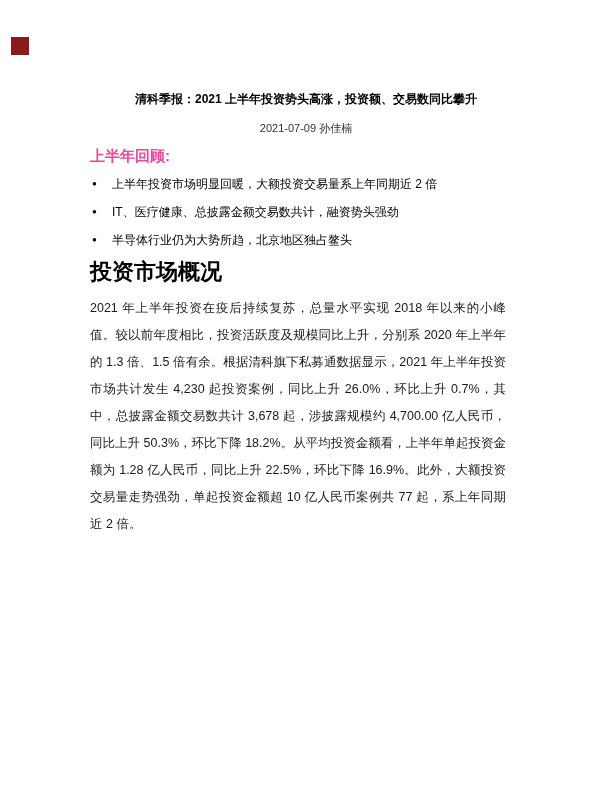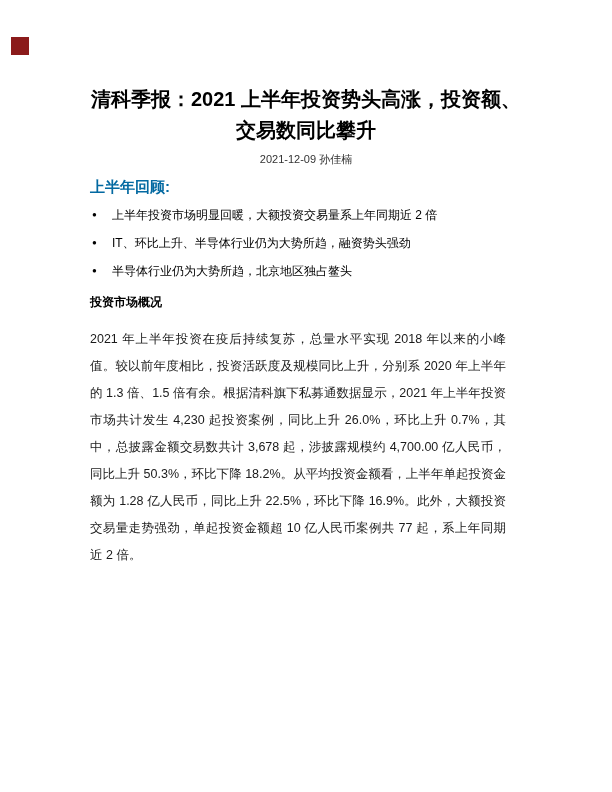"清科季报：2021 上半年投资势头高涨，投资额、交易数同比攀升" .title { font-size: 20px -> 12px }
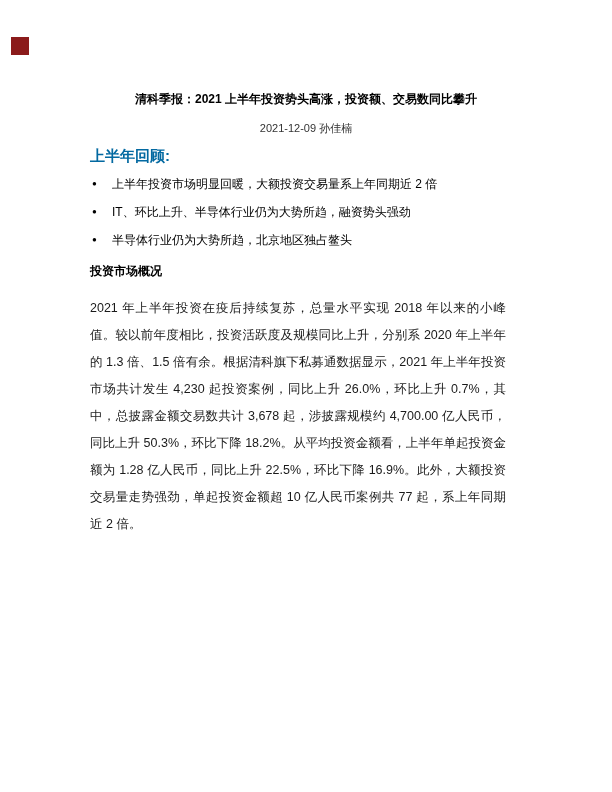"2021-12-09 孙佳楠" p.byline { text: 2021-12-09 -> 2021-07-09 }
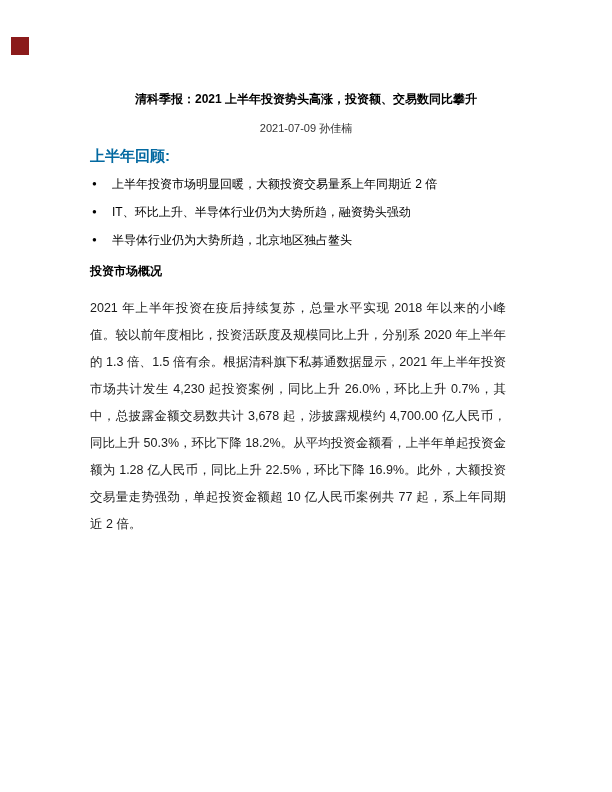"上半年回顾:" .h-review { color: #0369a1 -> #ec4899 }
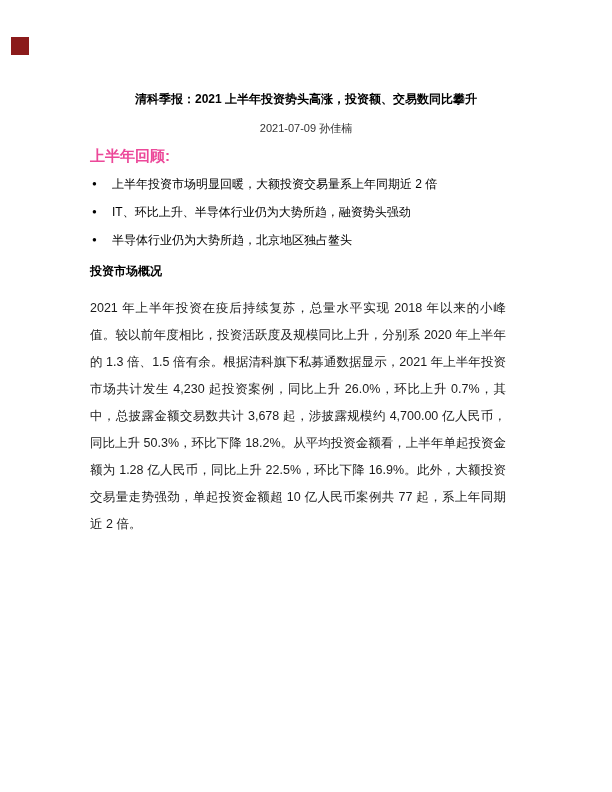"IT、环比上升、半导体行业仍为大势所趋，融资势头强劲" span.bullet-text { text: 环比上升、半导体行业仍为大势所趋 -> 医疗健康、总披露金额交易数共计 }
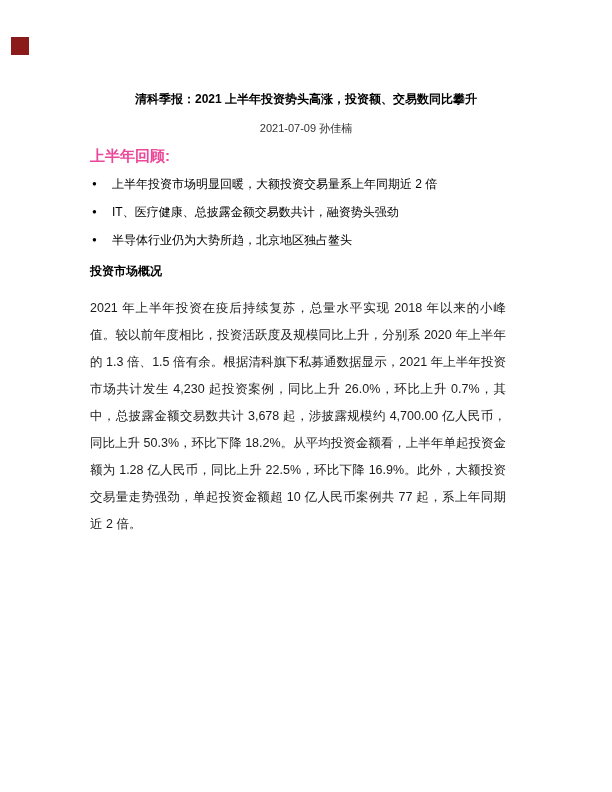"投资市场概况" .h-overview { font-size: 12px -> 22px }
